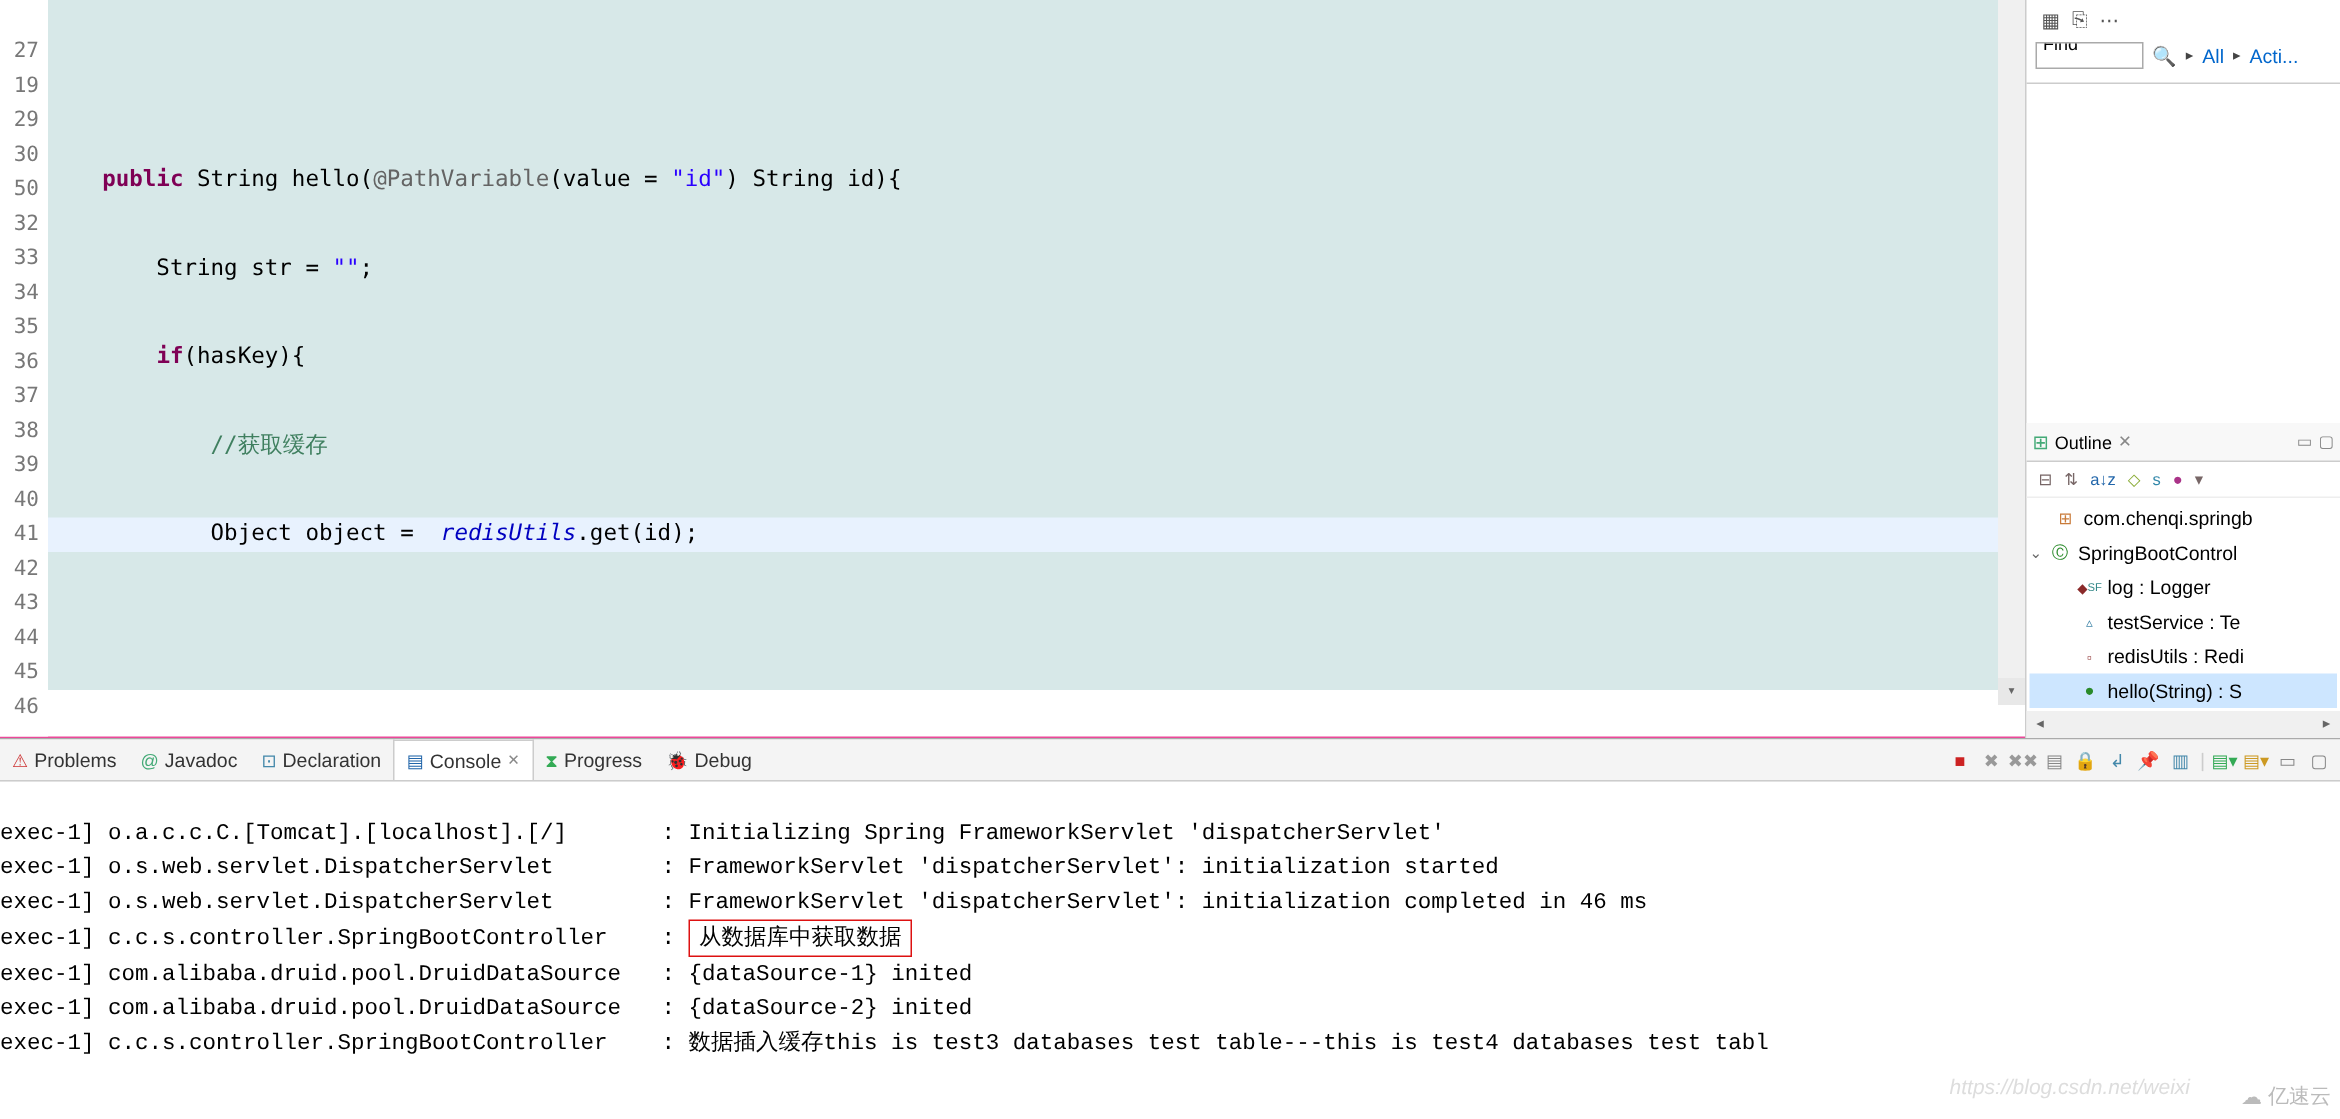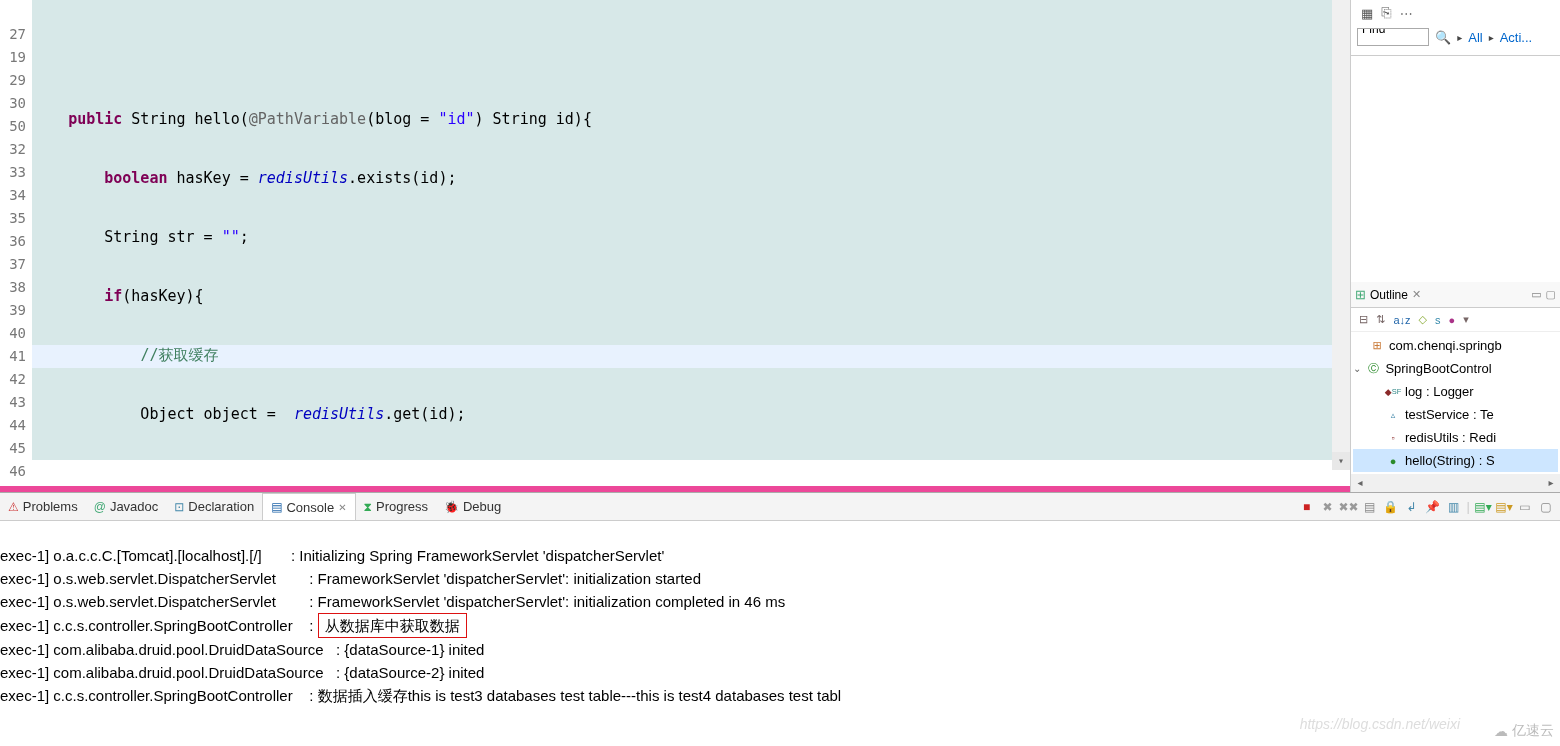"27" .editor-panel { border-bottom: 6px solid #ec4899 -> 1px solid #ec4899 }
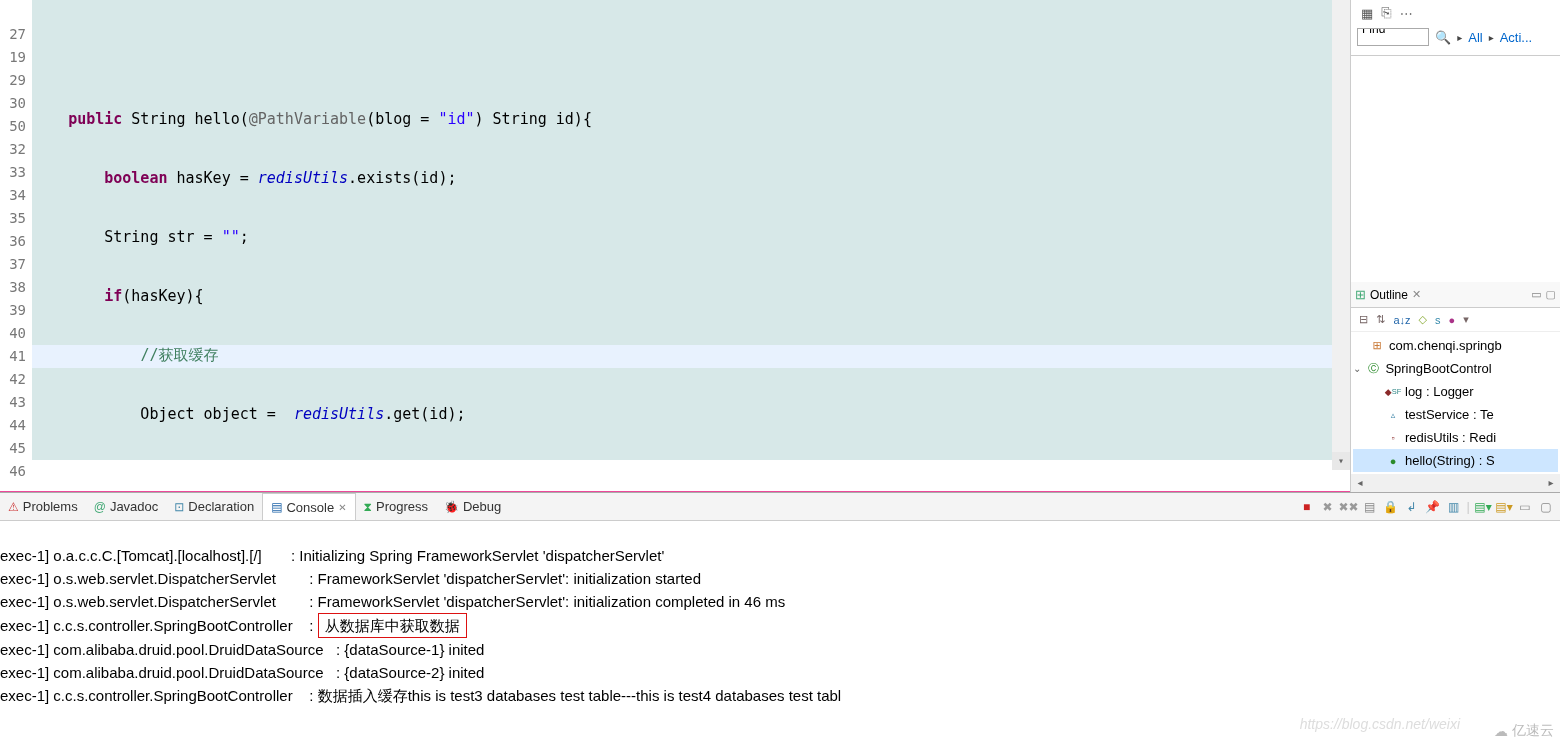"(blog =" span { text: blog -> value }
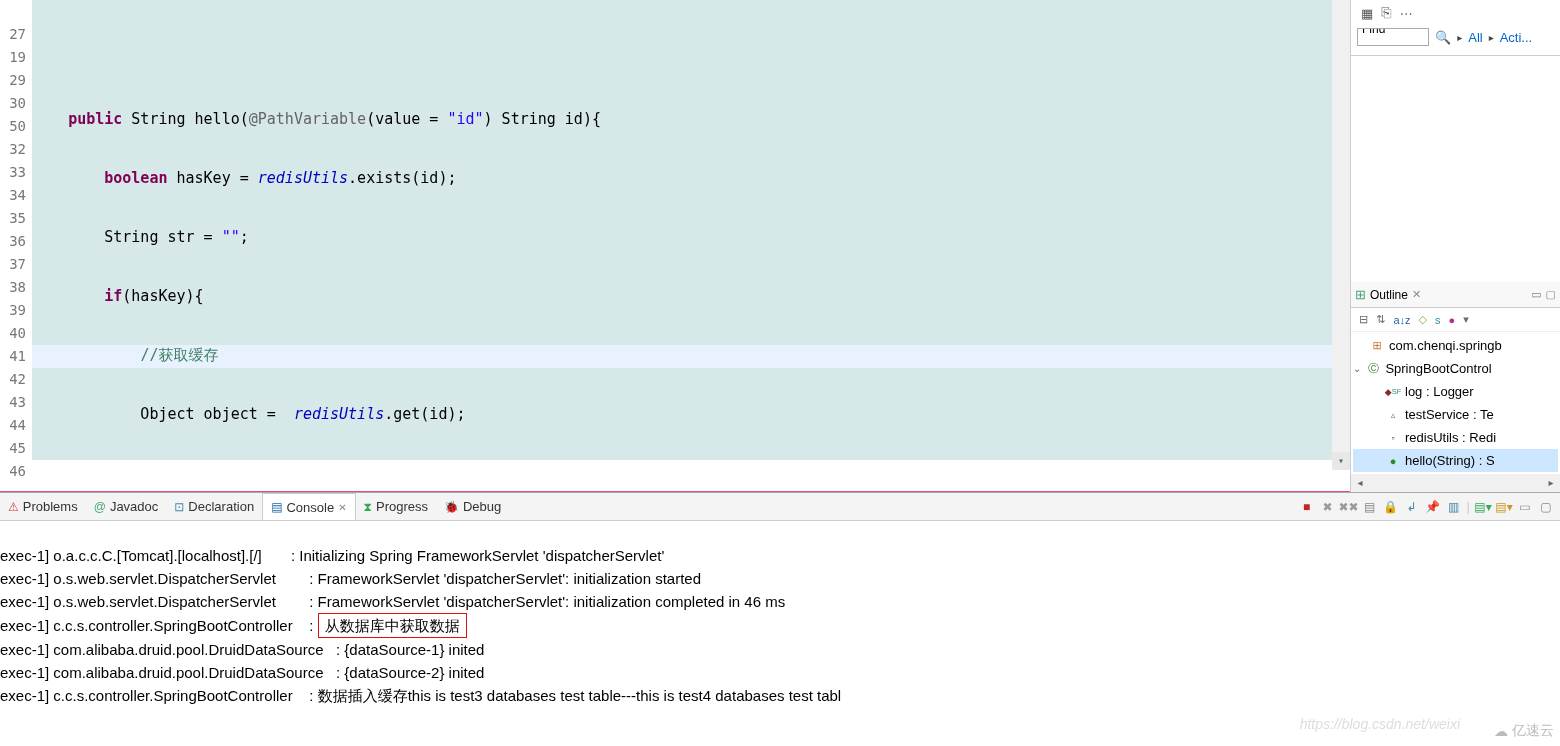"boolean hasKey = redisUtils.exists(id);" div.code-line { html: <div><span> </span><span>boolean</span><span> hasKey = </span><span>redisUtils</span><span>.exists(id);</span></div> -> none }
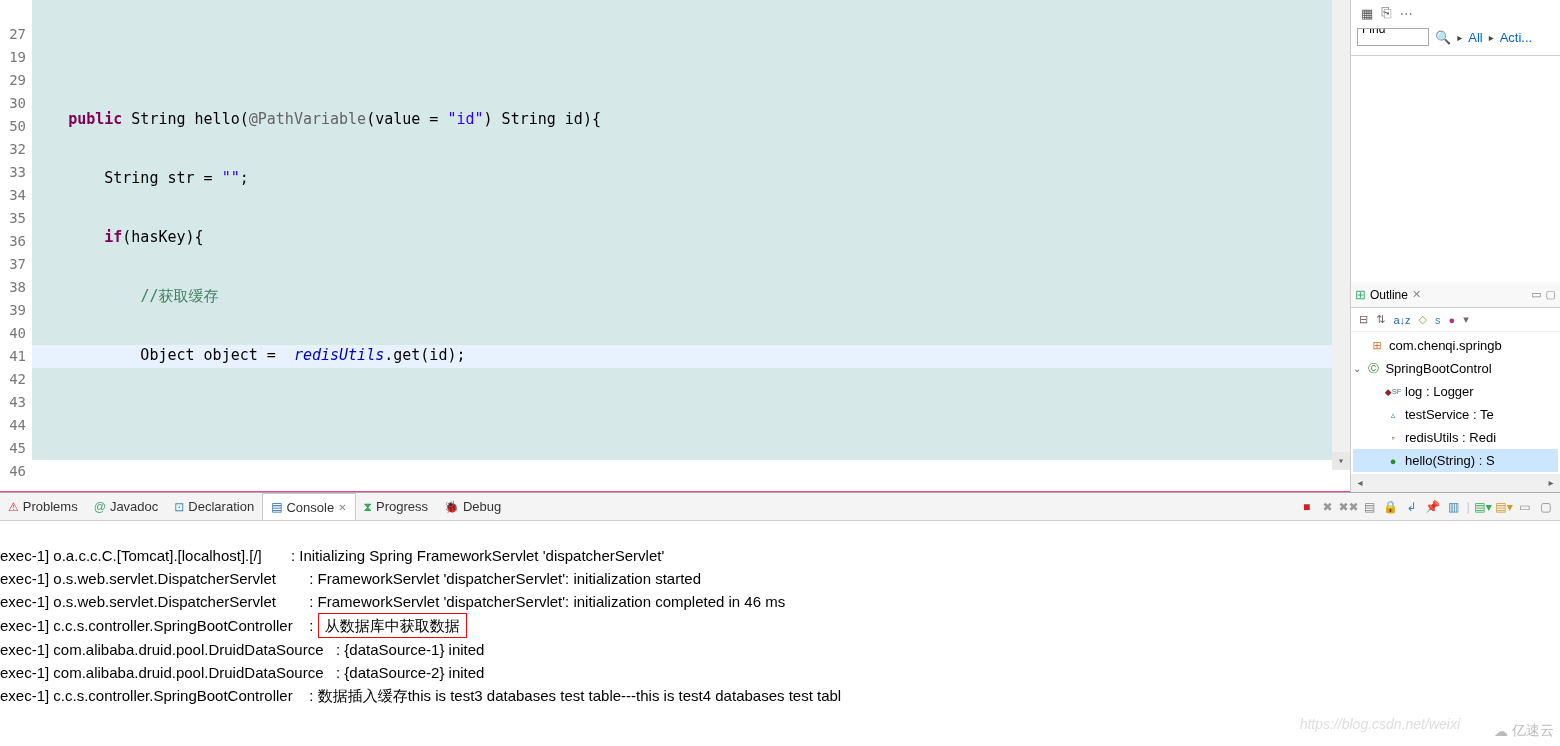"exec-1]" .console-out { font-family: Liberation Sans, sans-serif -> Liberation Mono, monospace }
